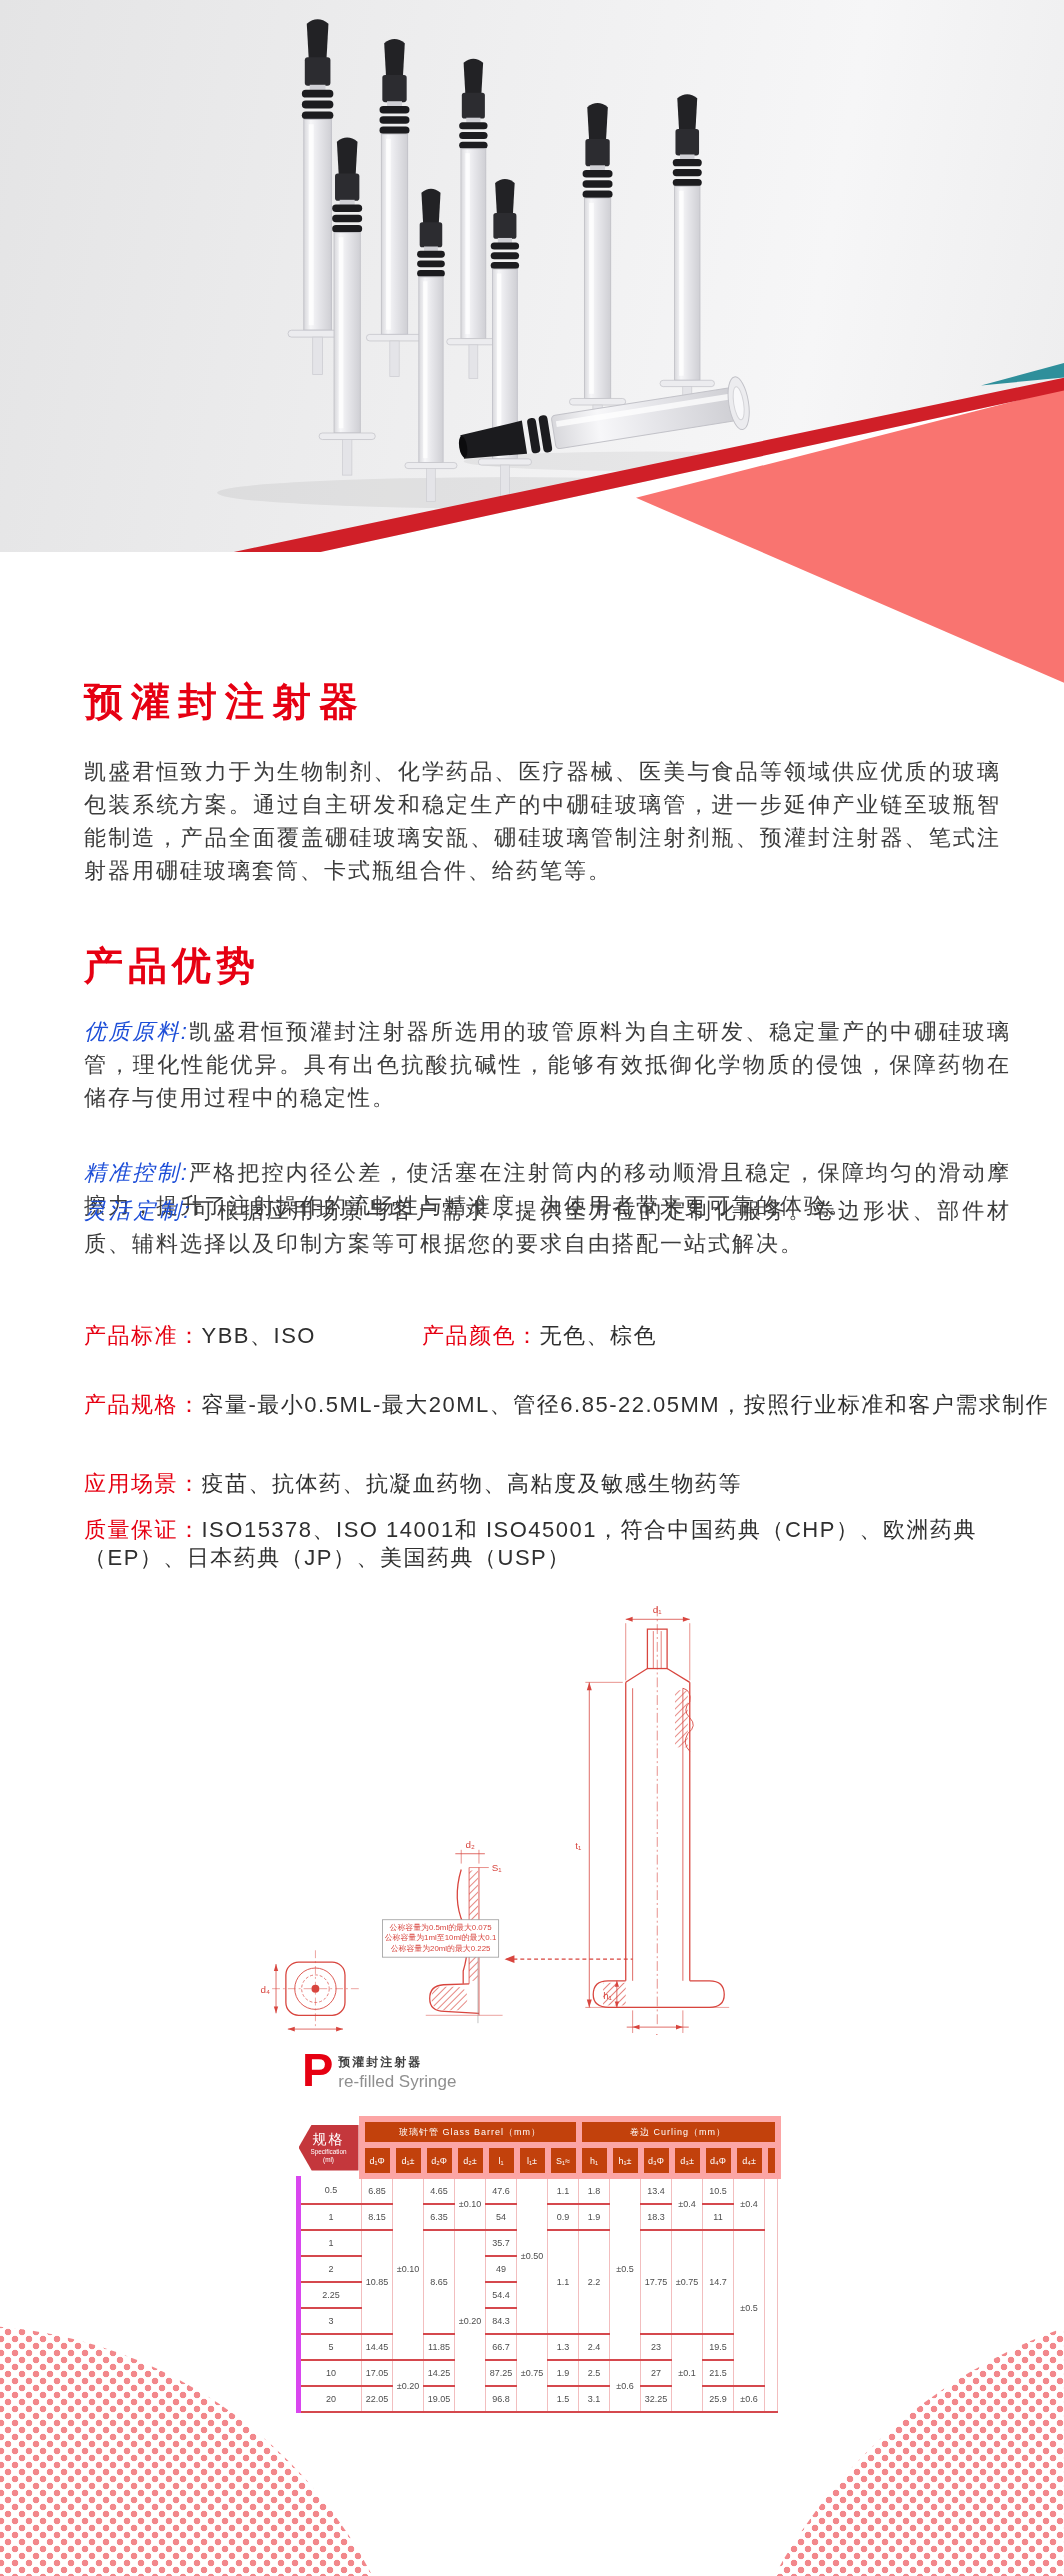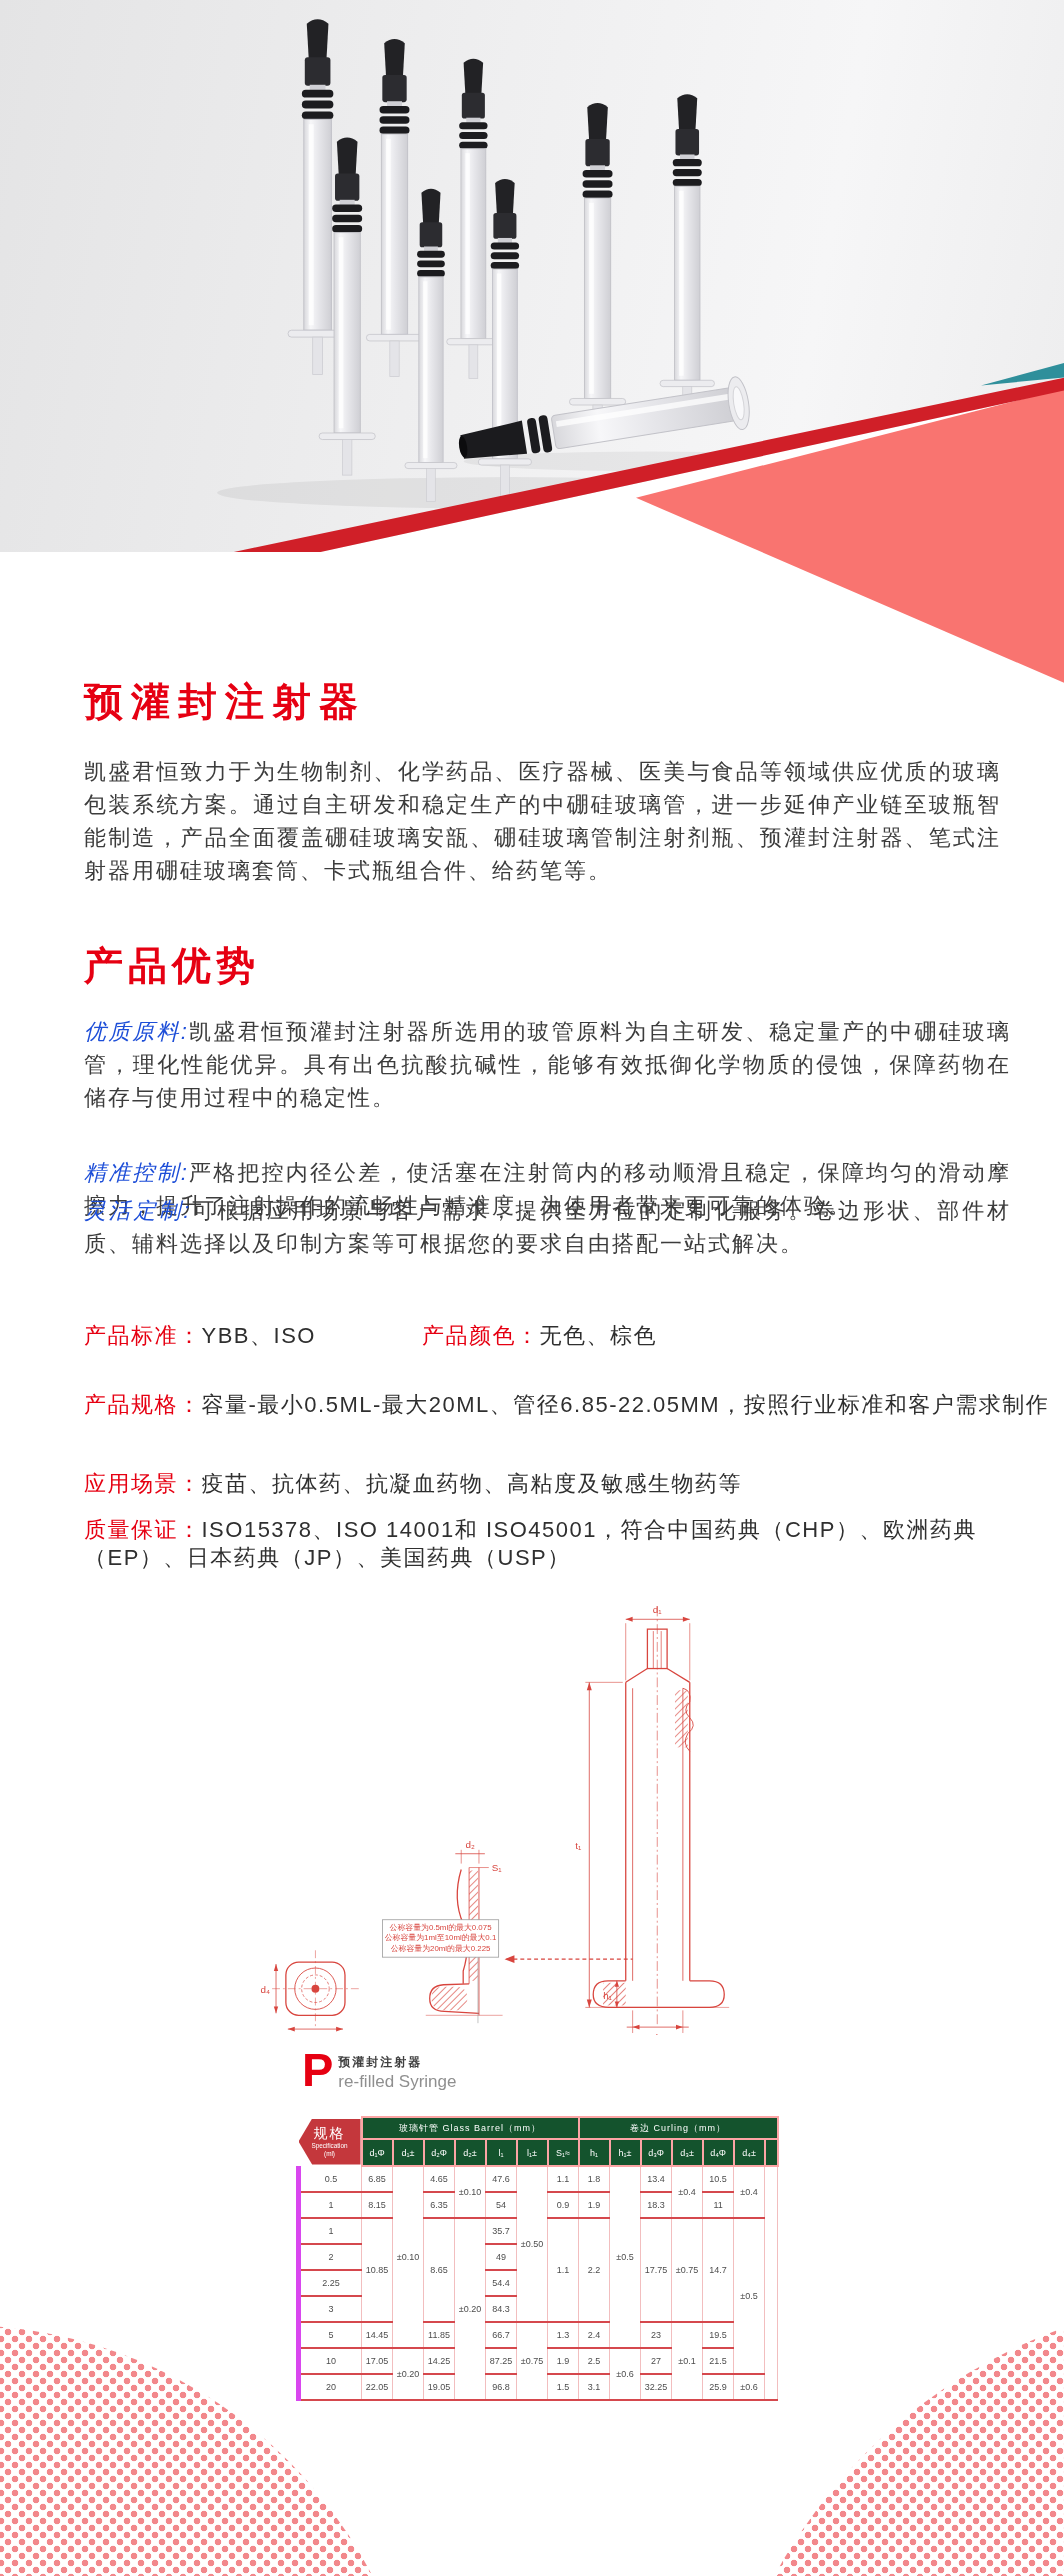"玻璃针管 Glass Barrel（mm）" table.spec thead th { background: #14532d -> #c2410c; border: 2px solid #fca5a5 -> 6px solid #fca5a5 }
